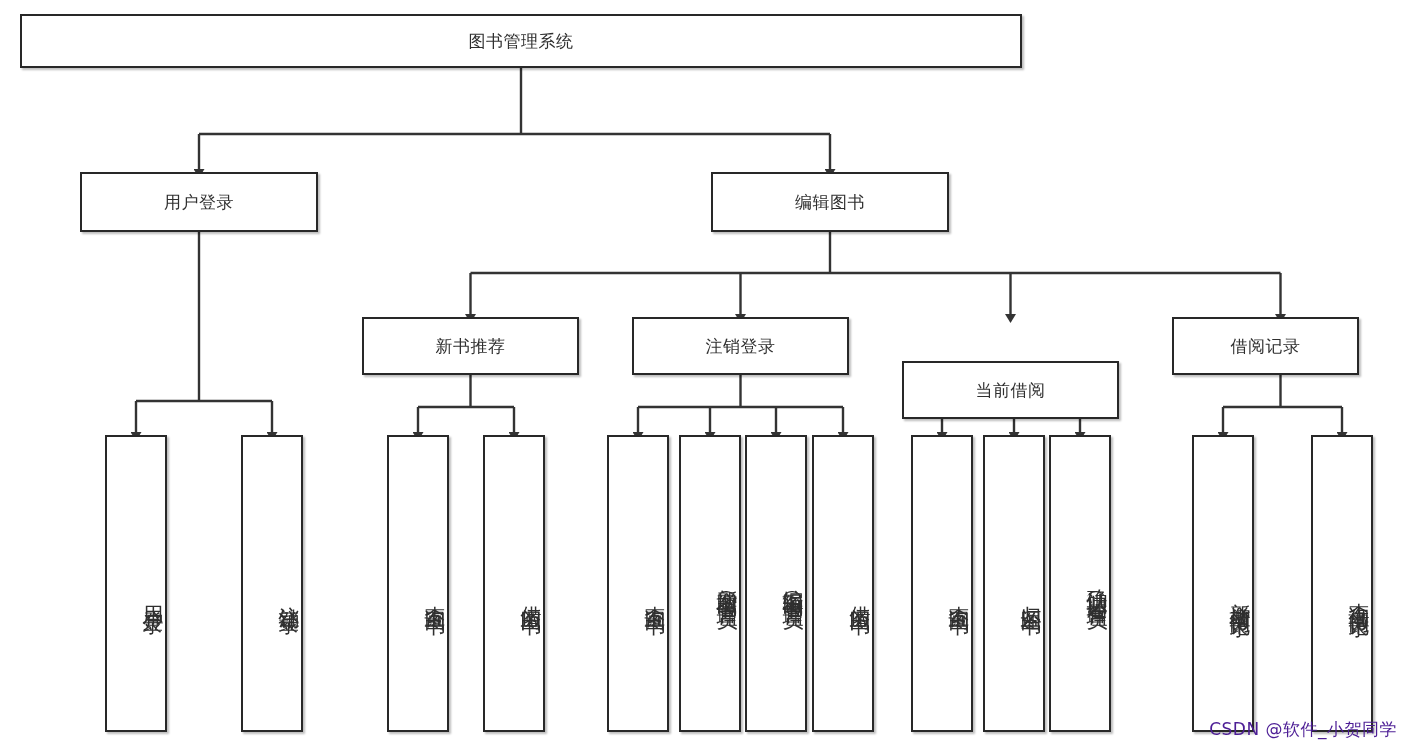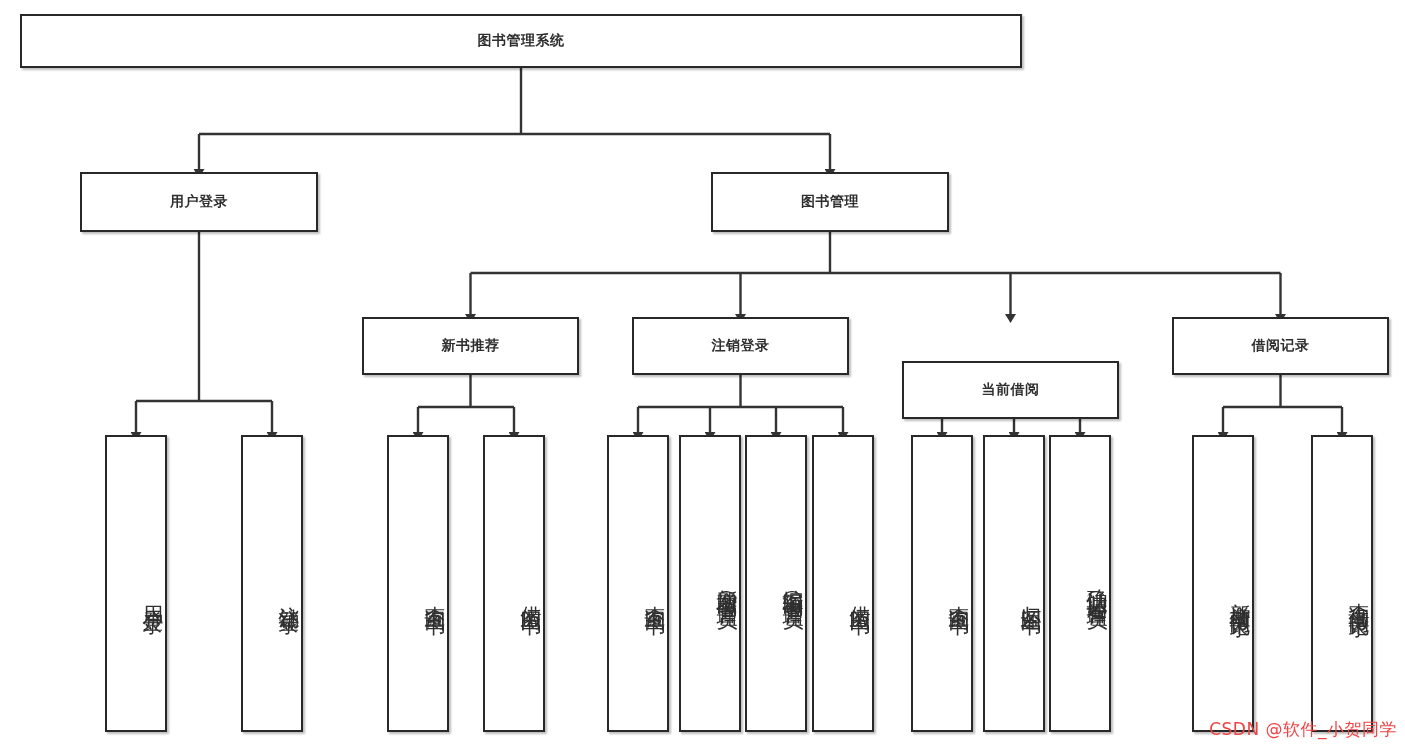"图书管理系统" .node.horiz { font-size: 14px -> 17px; font-weight: bold -> none }
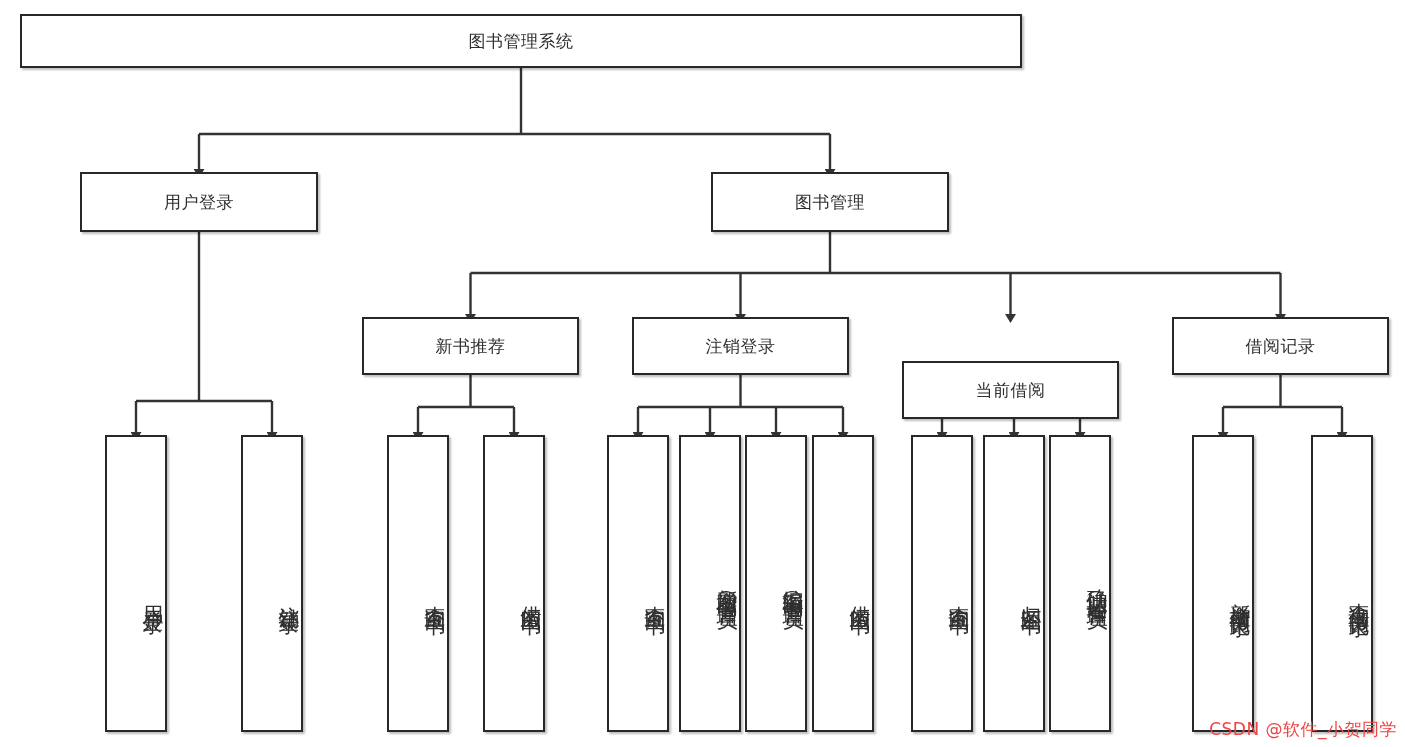"图书管理" span.nlabel { text: 图书管理 -> 编辑图书 }
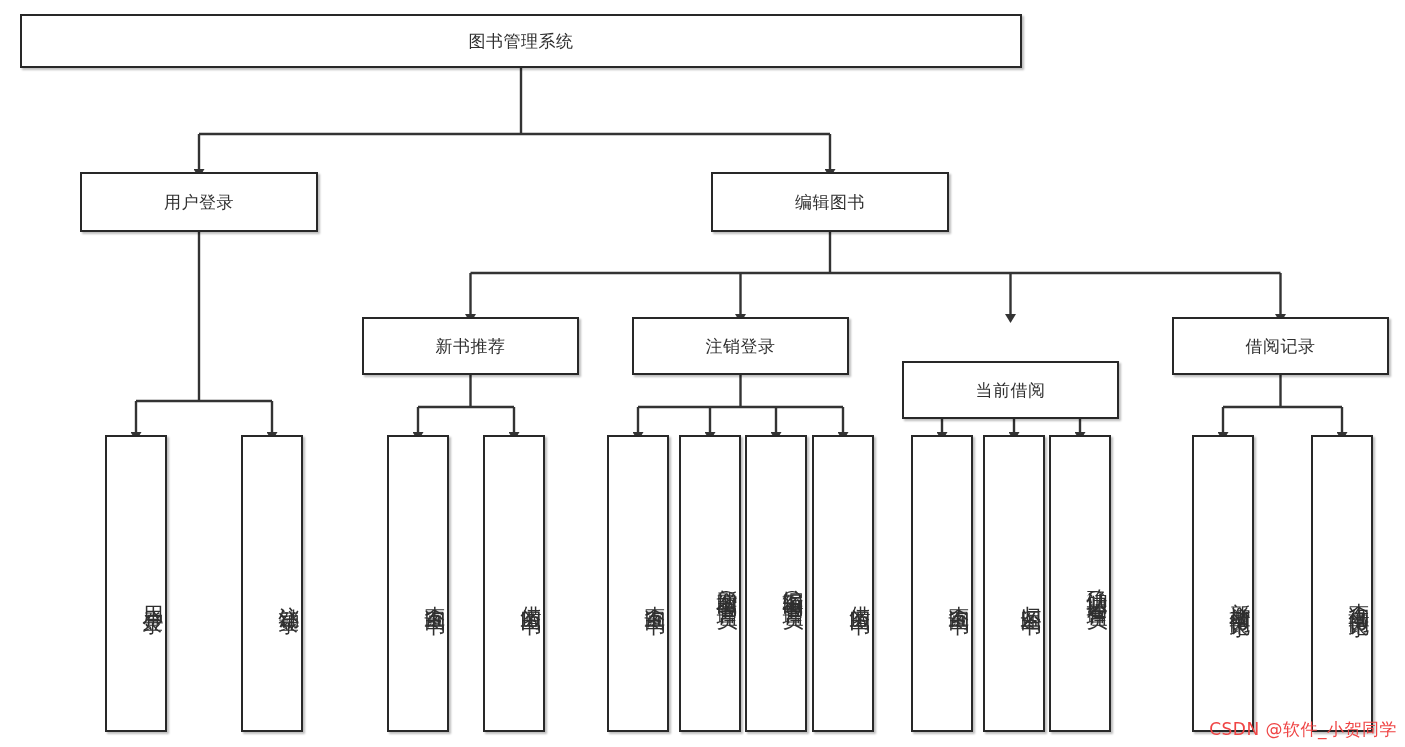"借阅记录" div.node { width: 217px -> 187px }
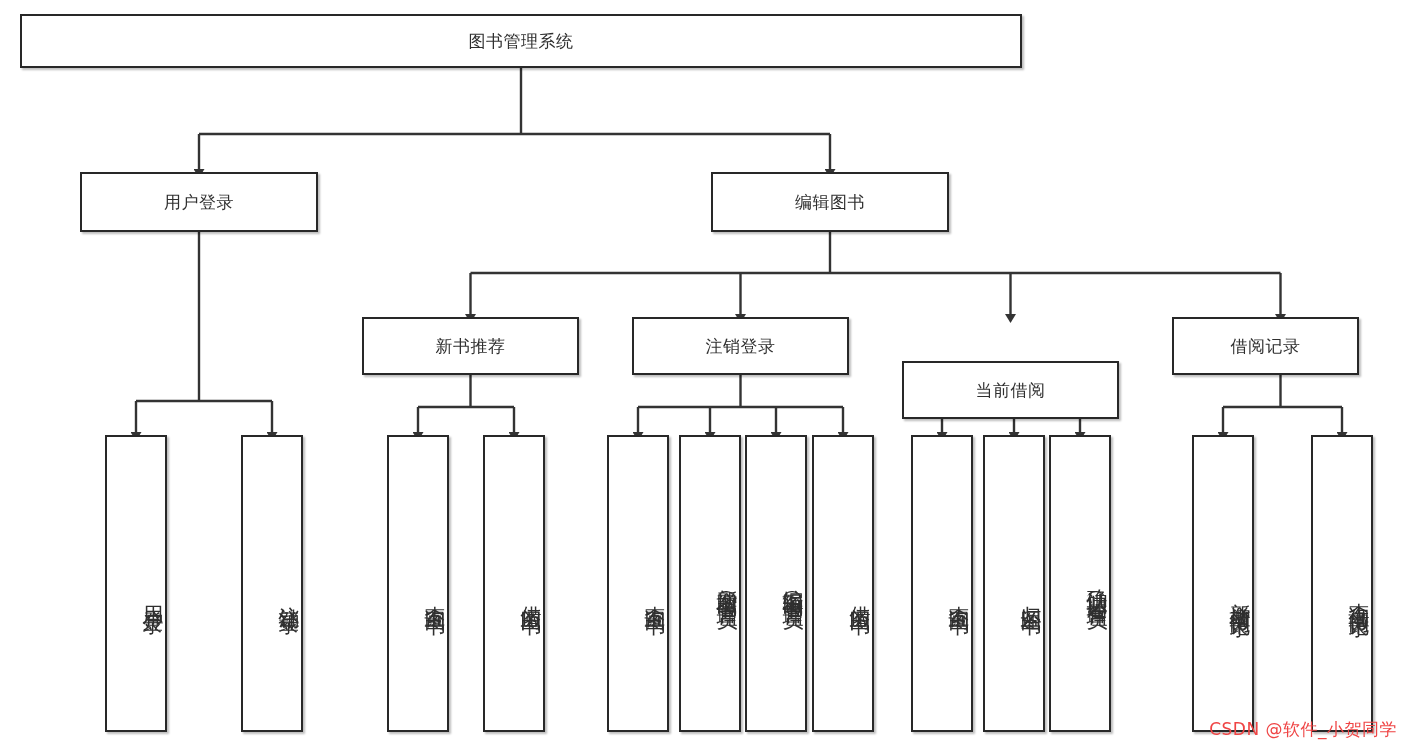"CSDN @软件_小贺同学" #watermark { color: #ef4444 -> #4c1d95 }
